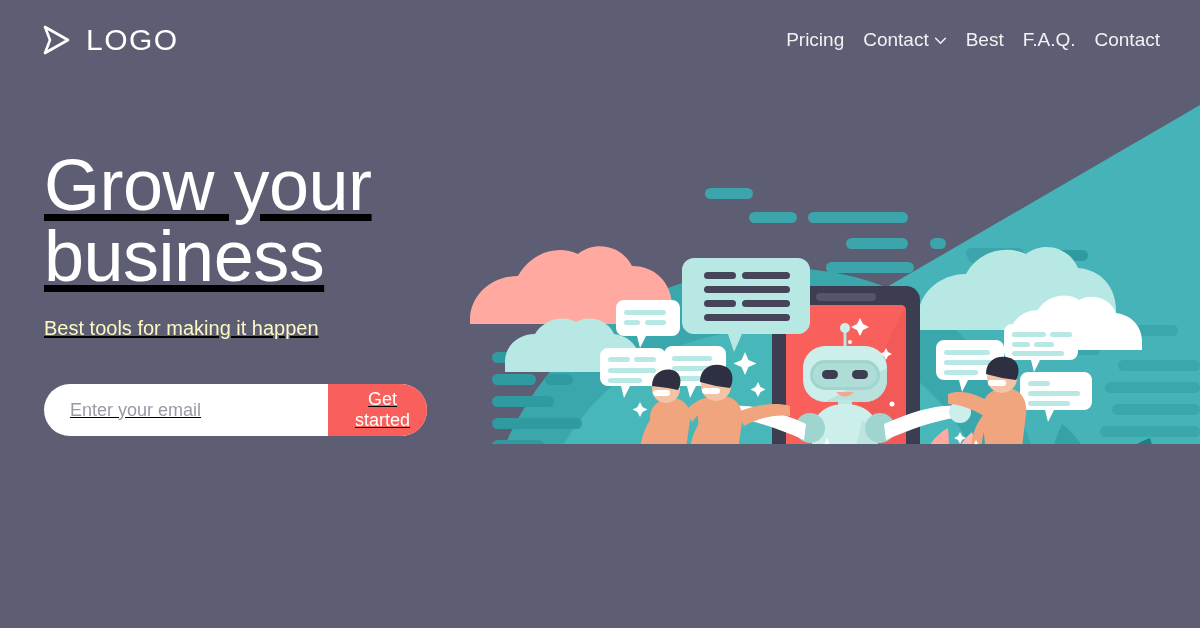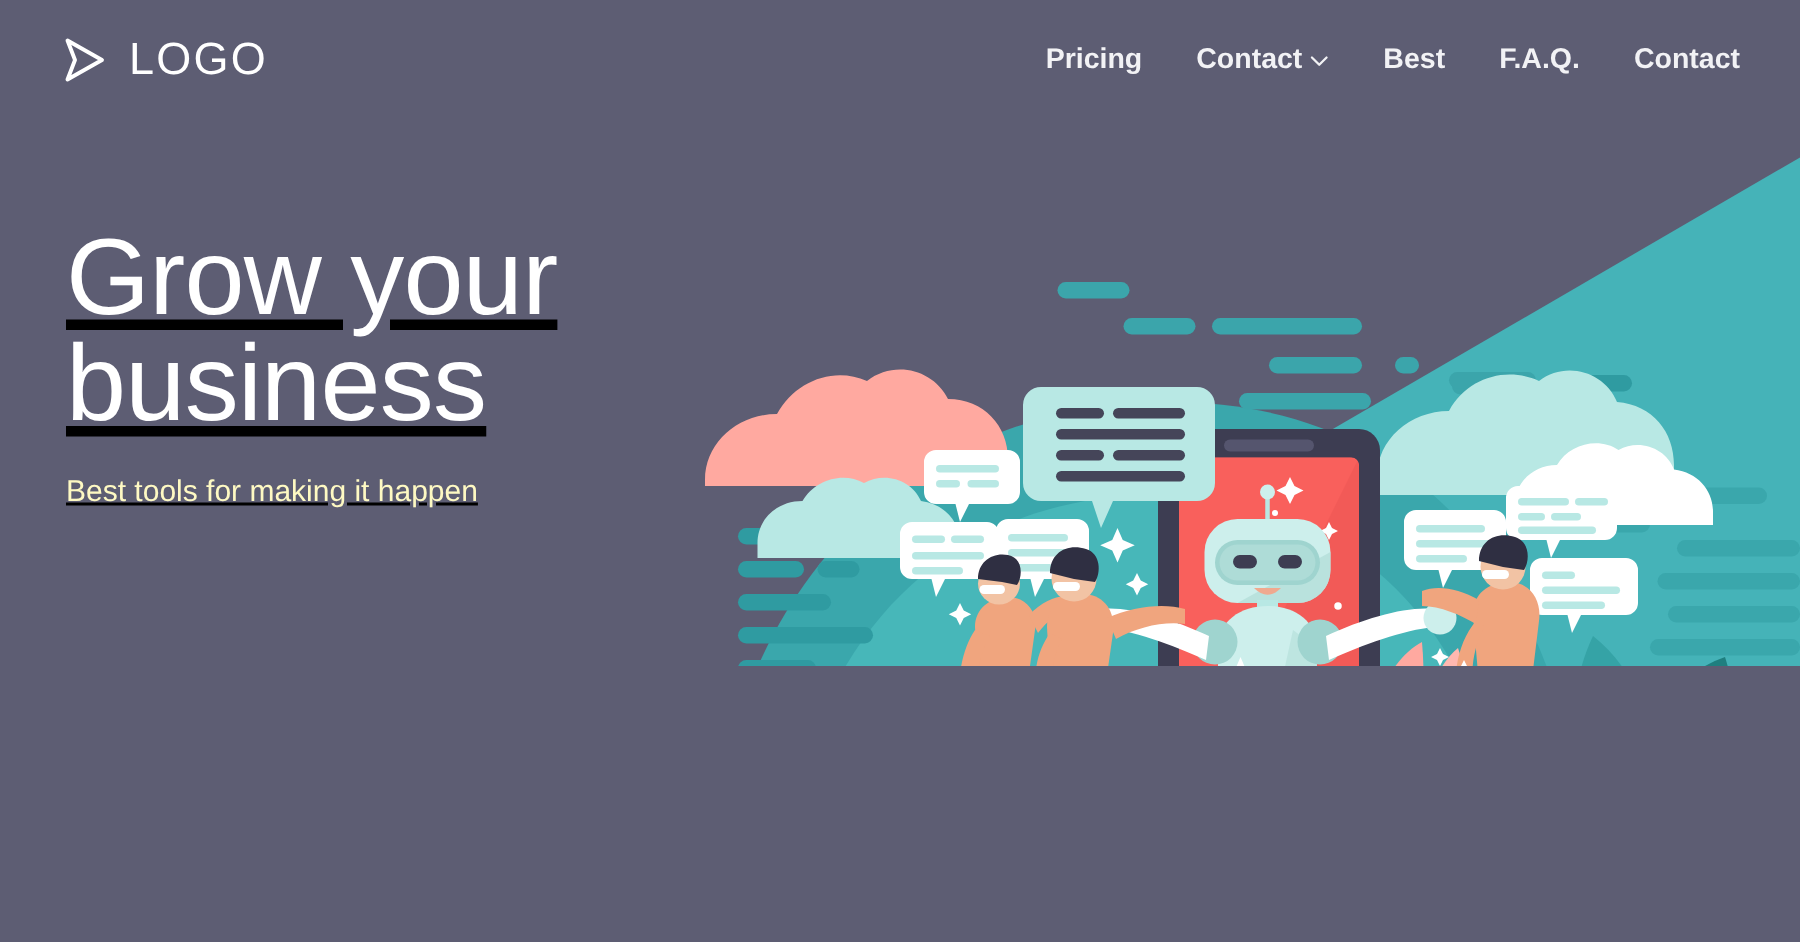"Pricing" .nav { font-weight: bold -> none; gap: 36px -> 19px }
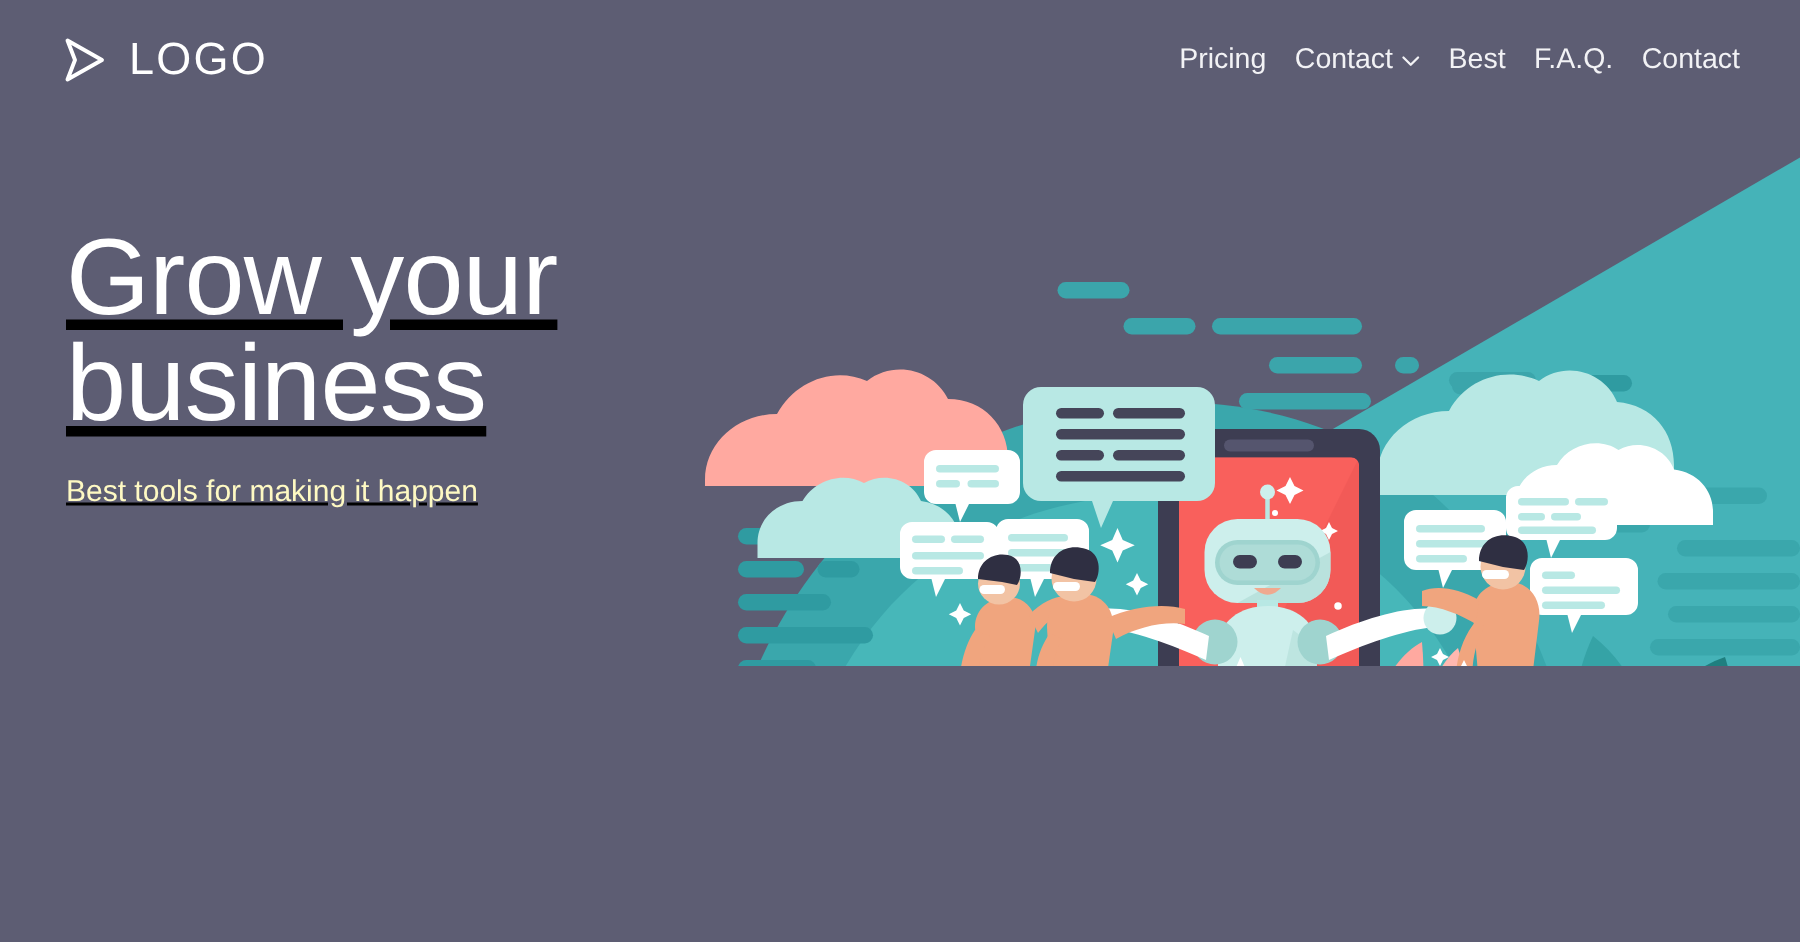"Enter your email" form.signup { html: none -> <form> <input> <button>Get started</button> </form> }
